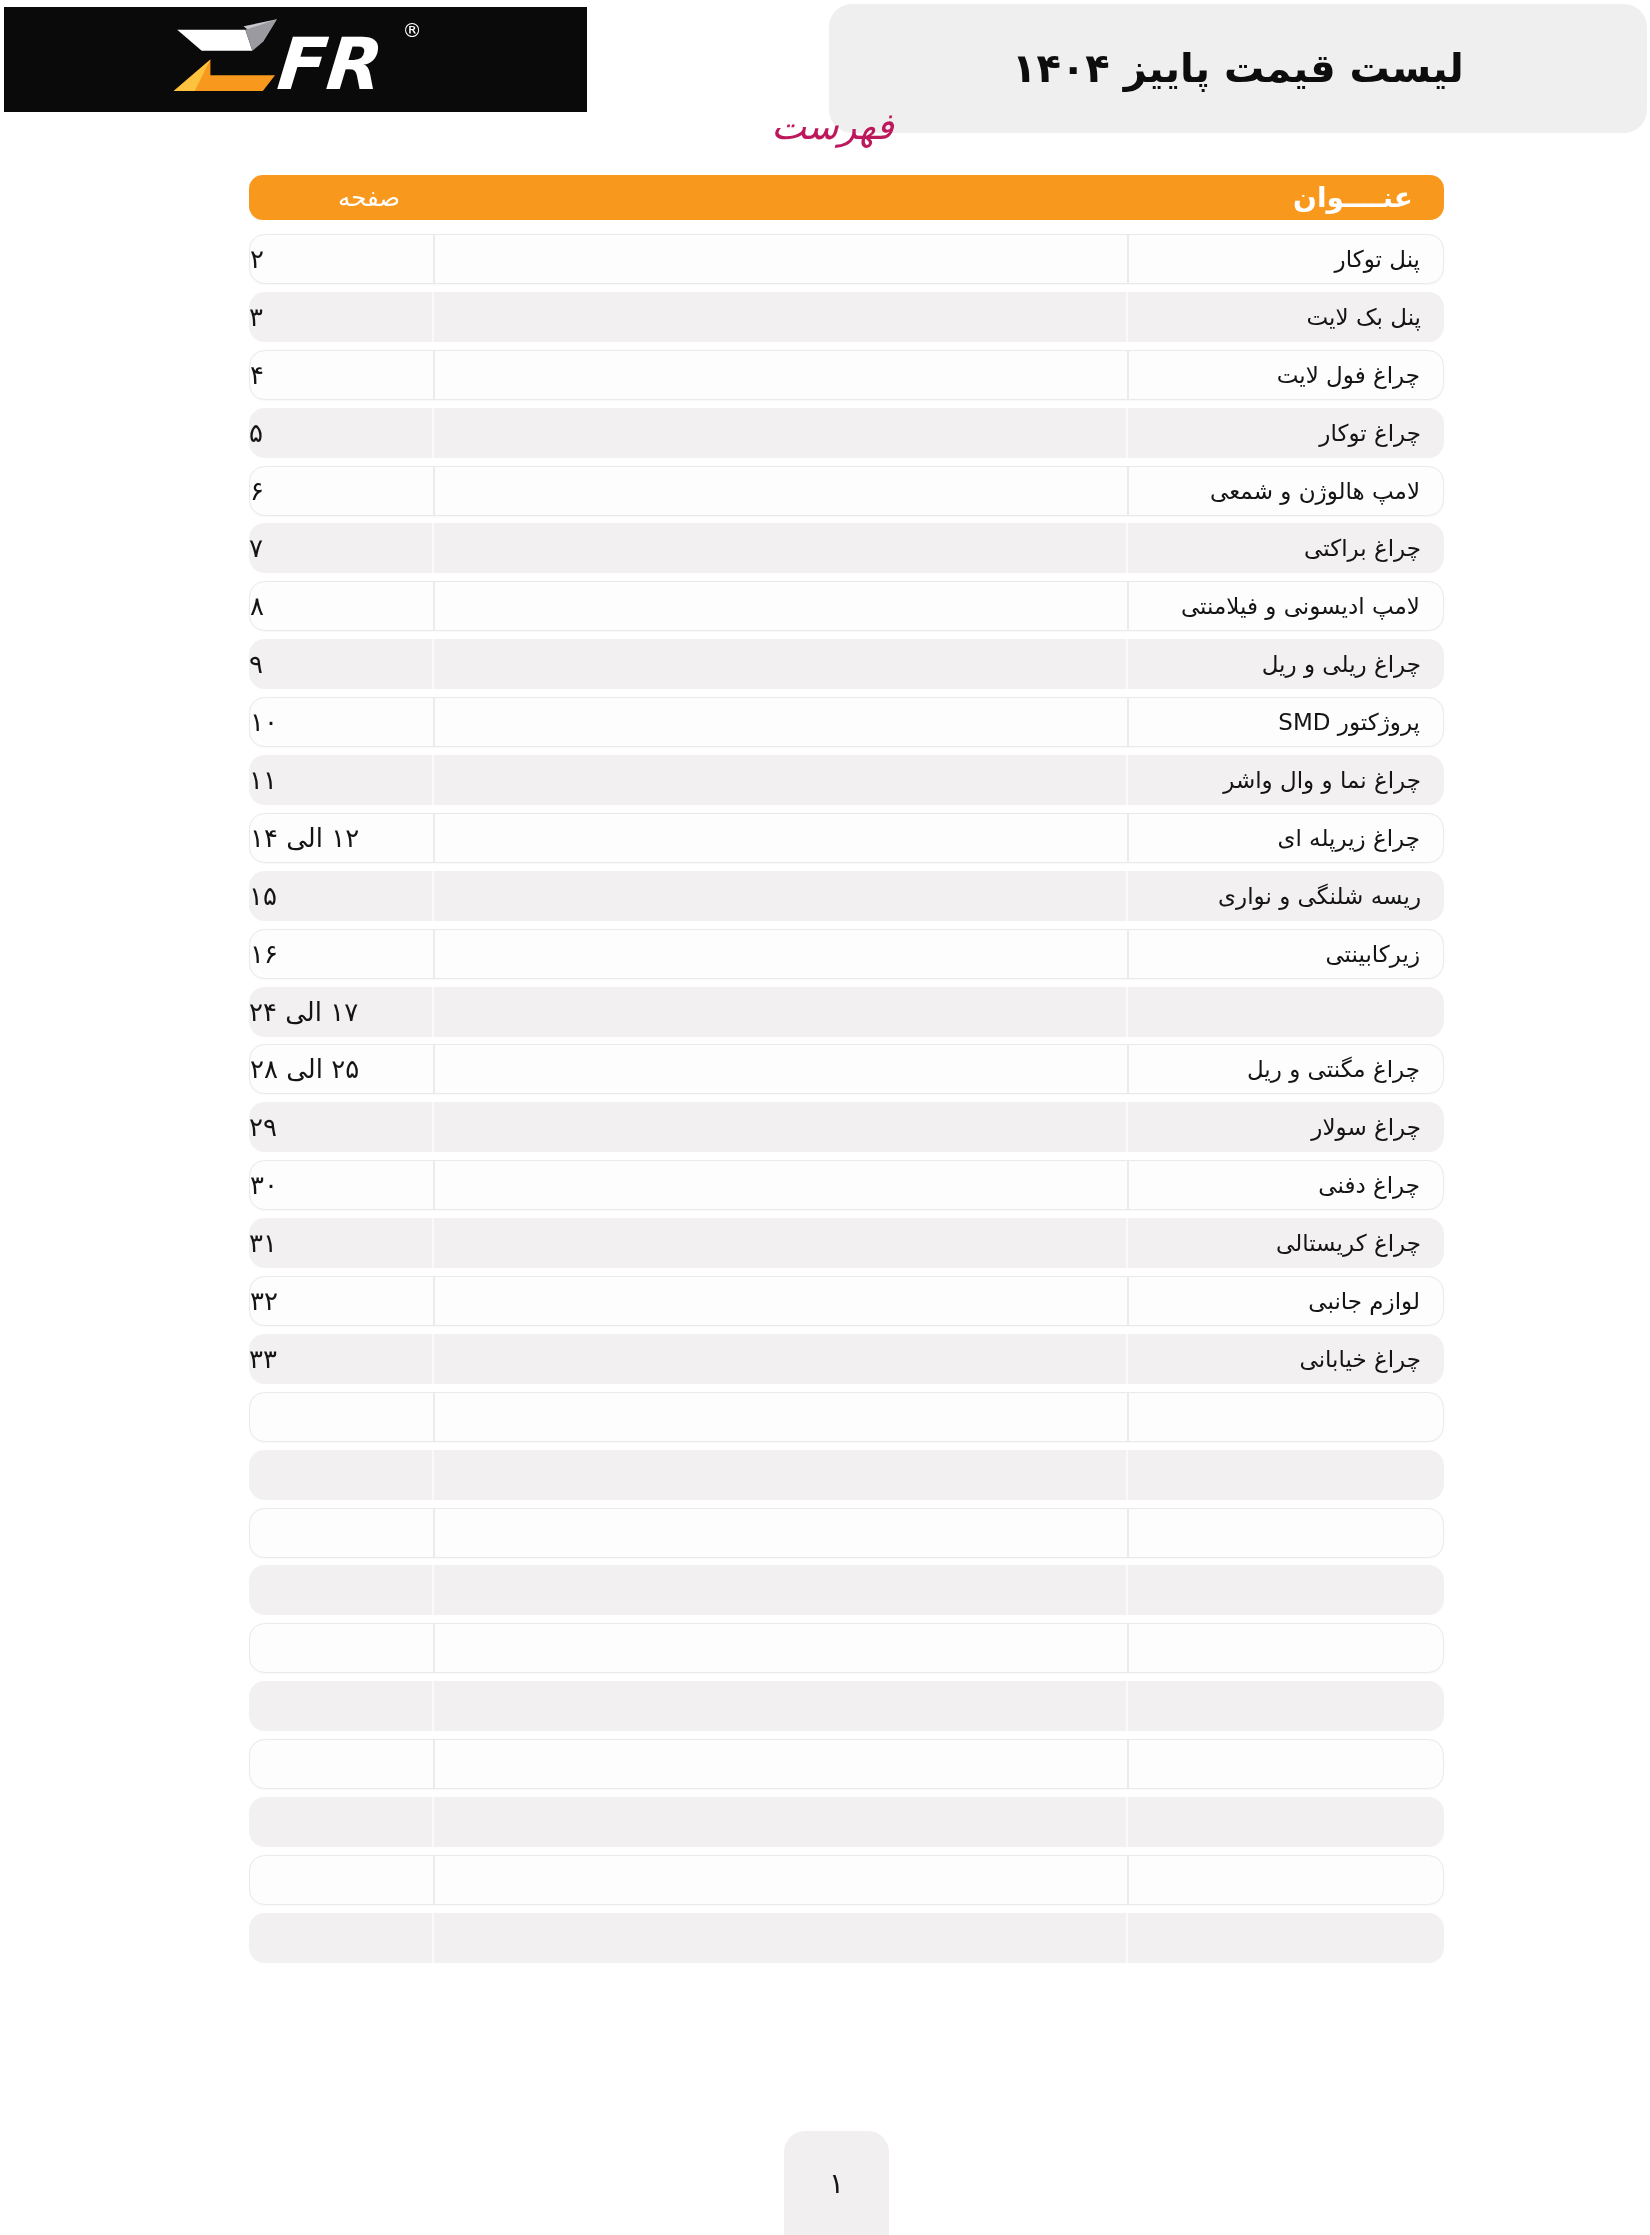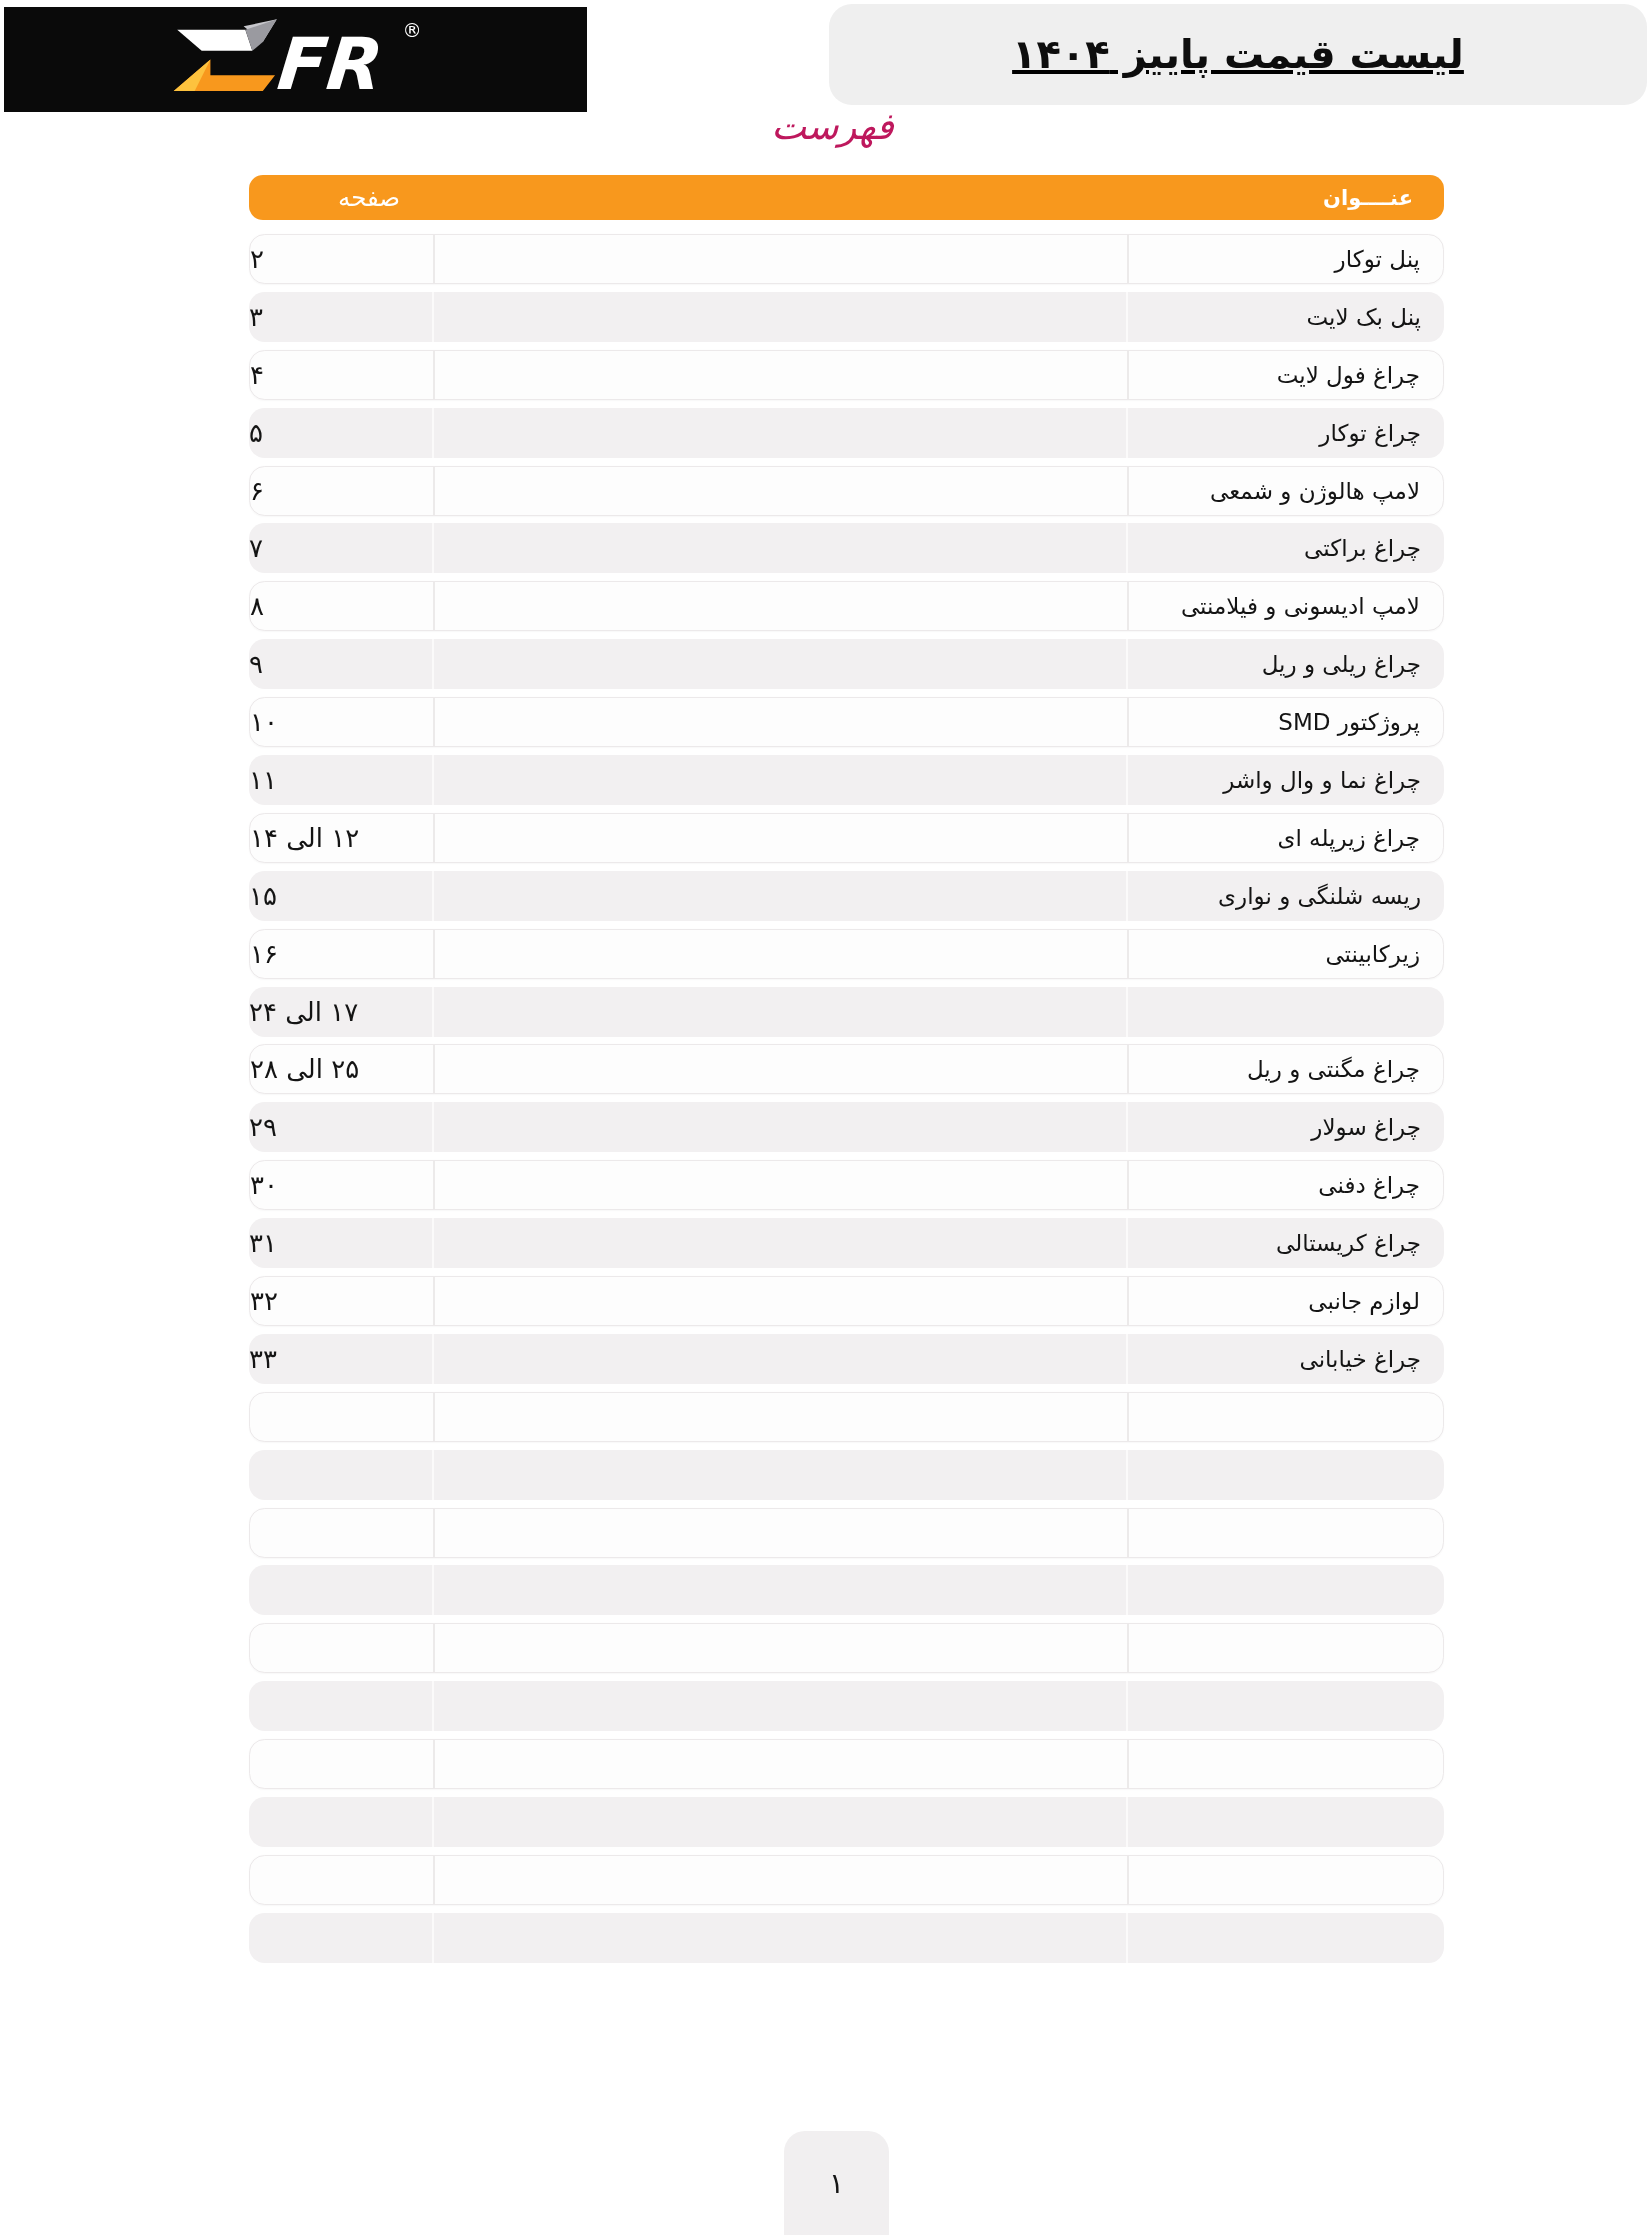"لیست قیمت پاییز ۱۴۰۴" .title-pill { height: 101px -> 129px; text-decoration: underline -> none }
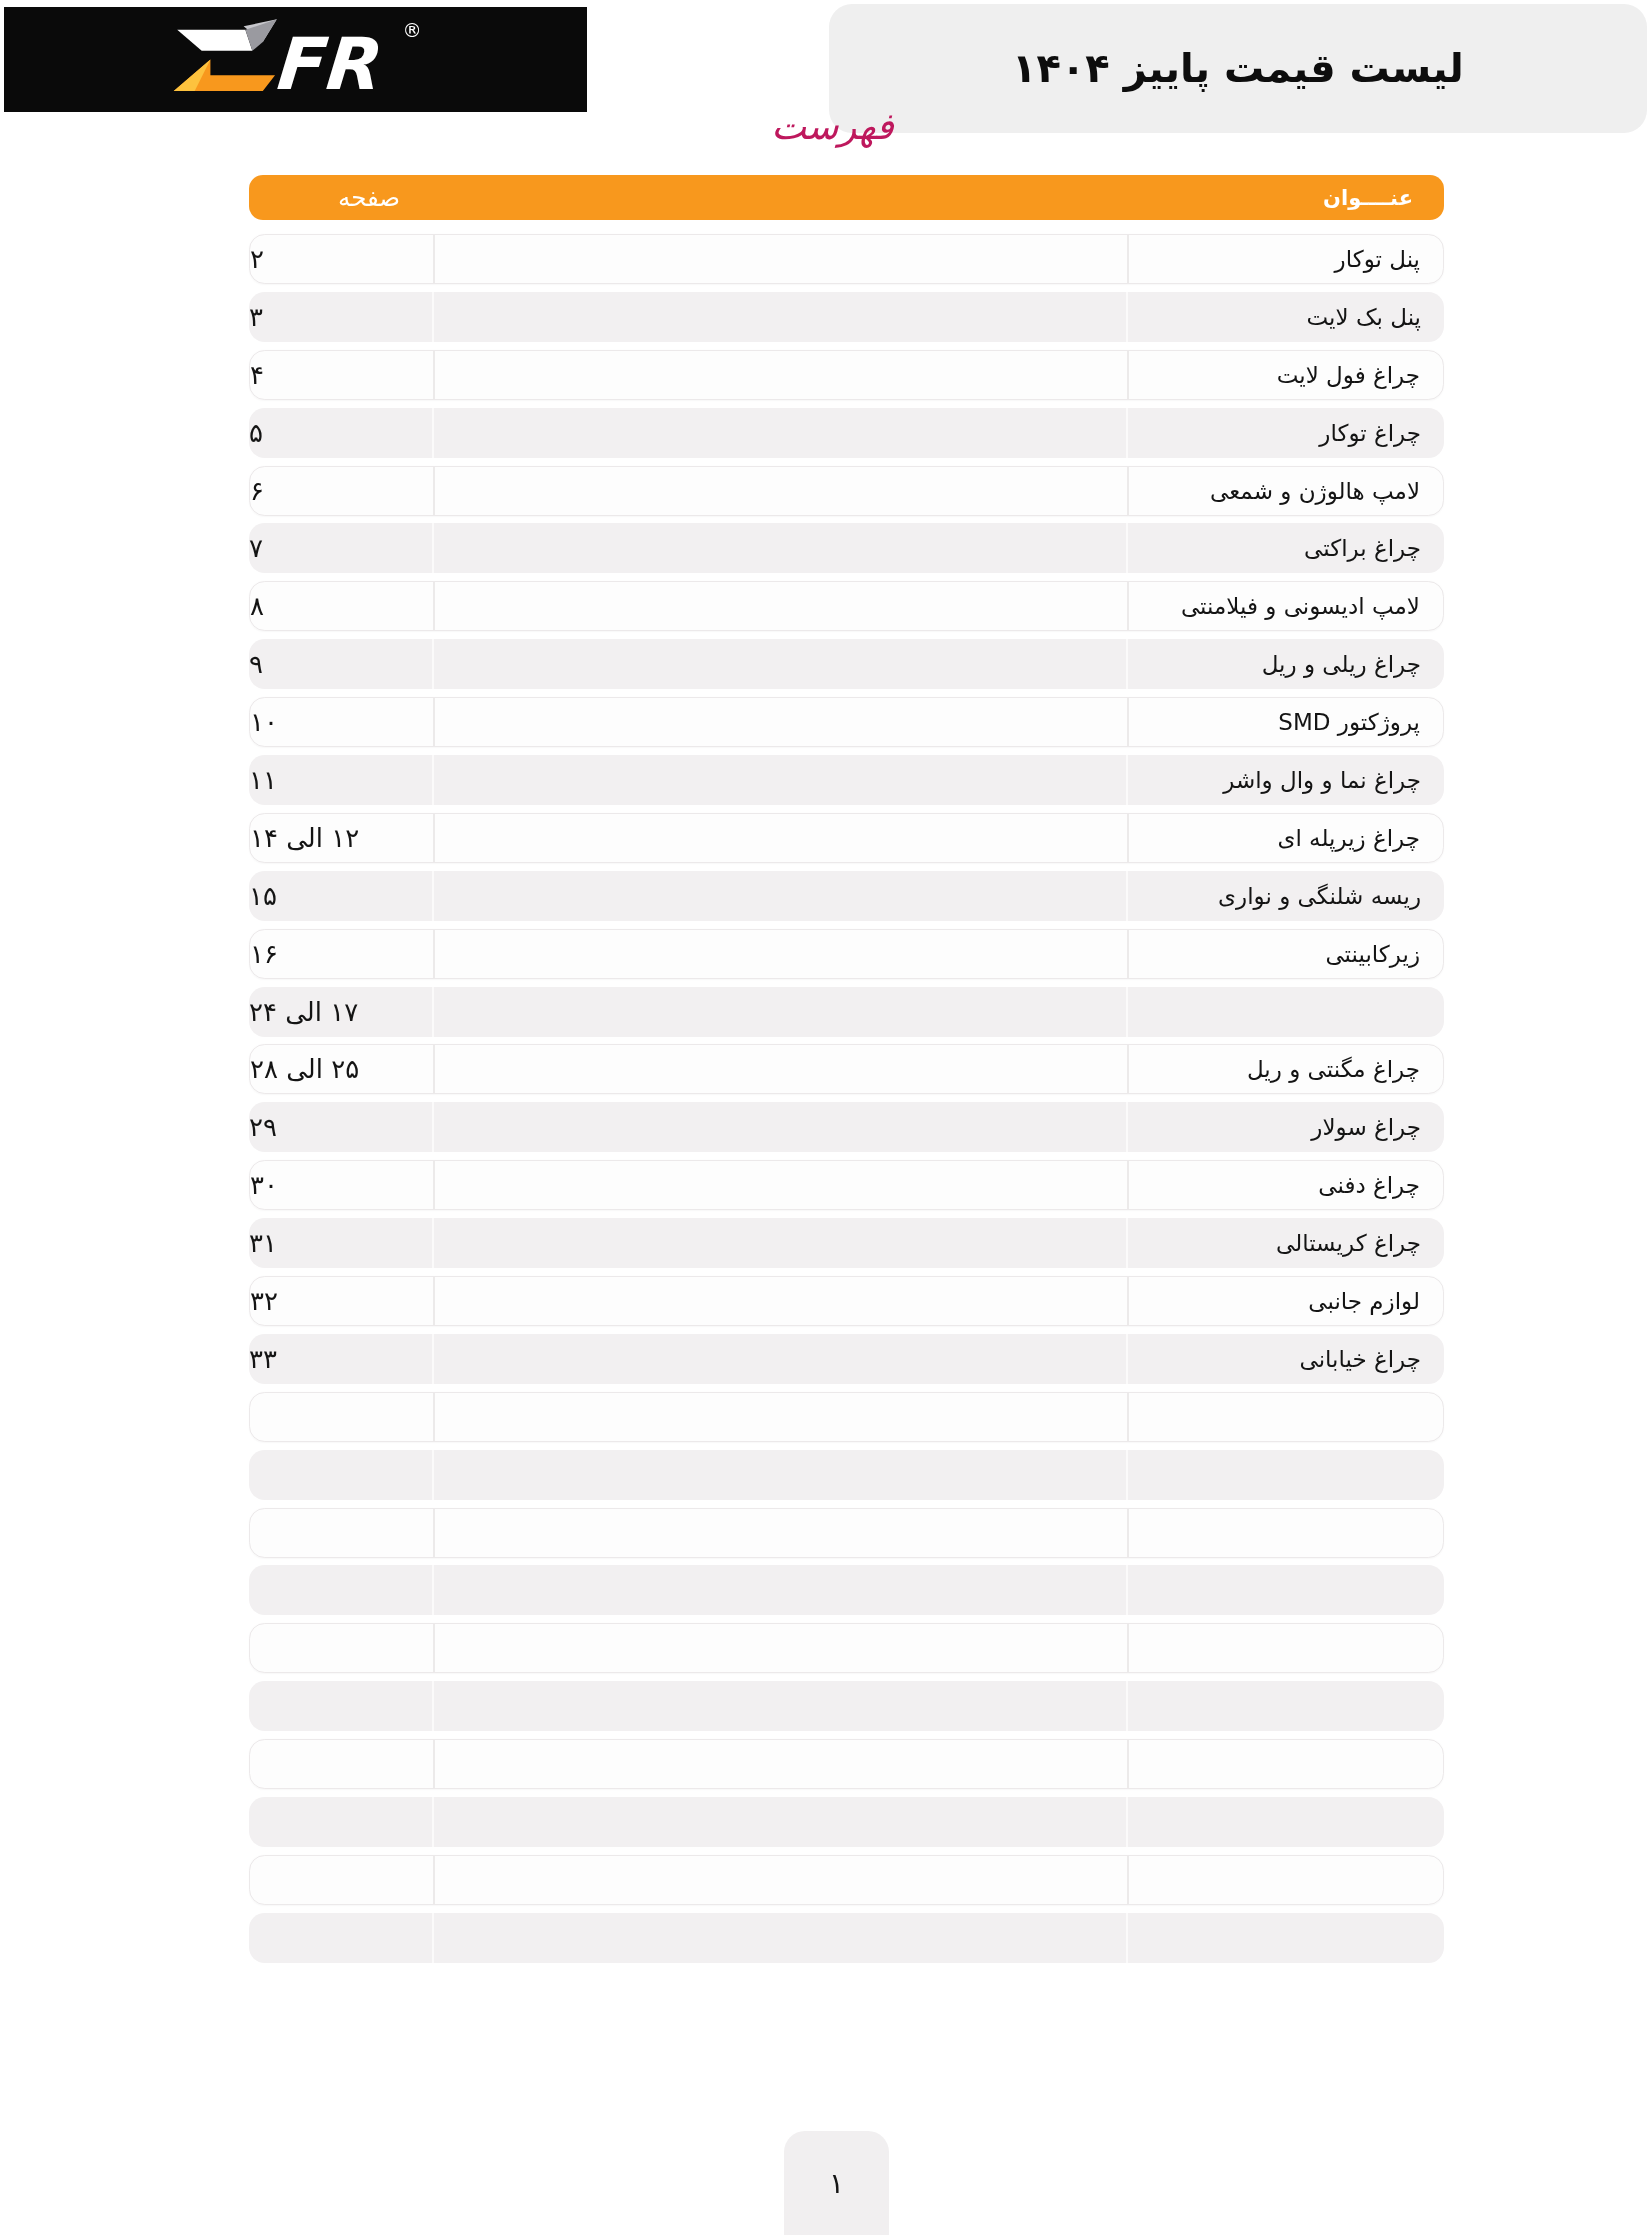"عنــــوان" .toc-header .col-title { font-size: 21px -> 28px }
